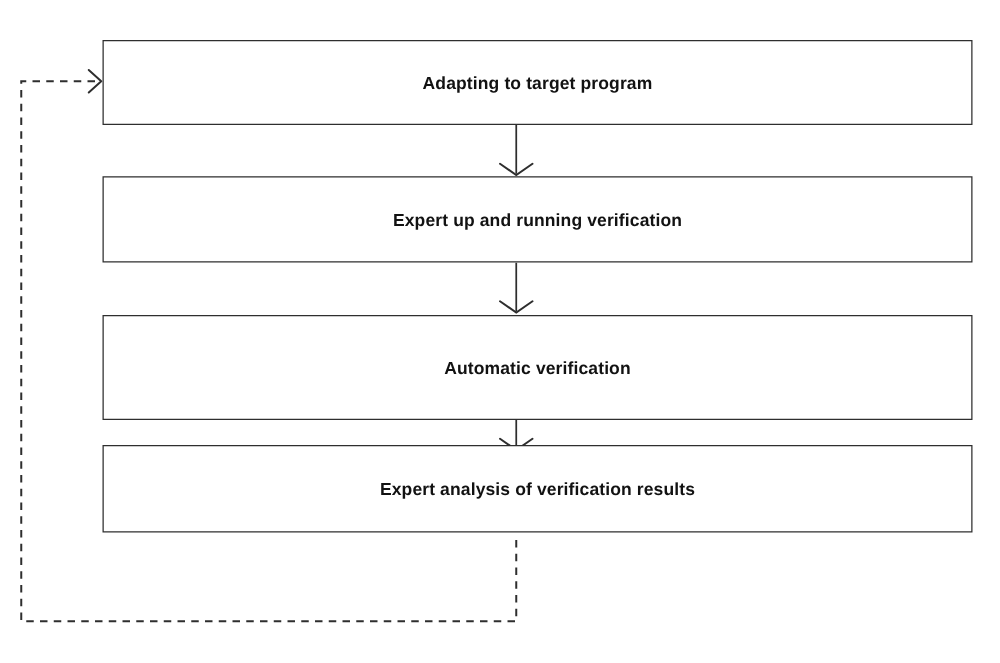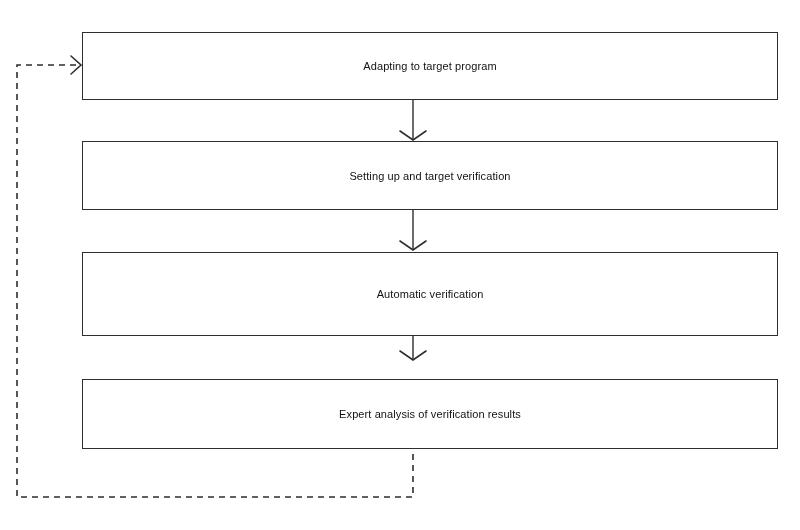"Adapting to target program" .step-label { font-size: 11px -> 14px; font-weight: 400 -> 700 }
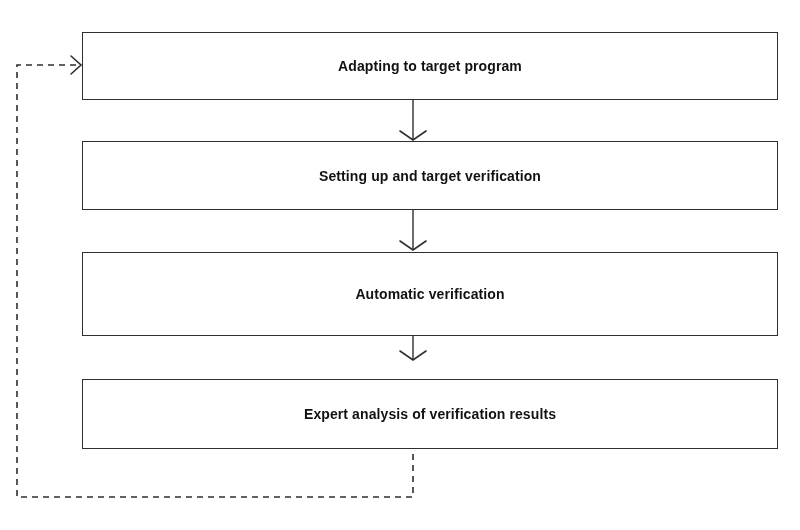"Setting up and target verification" span.step-label { text: Setting up and target -> Expert up and running }
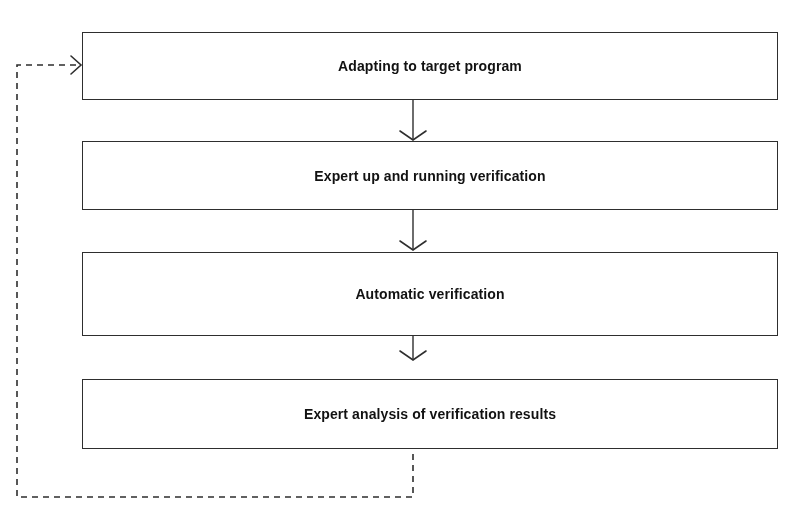"Expert analysis of verification results" .box-4 { top: 379px -> 356px }
